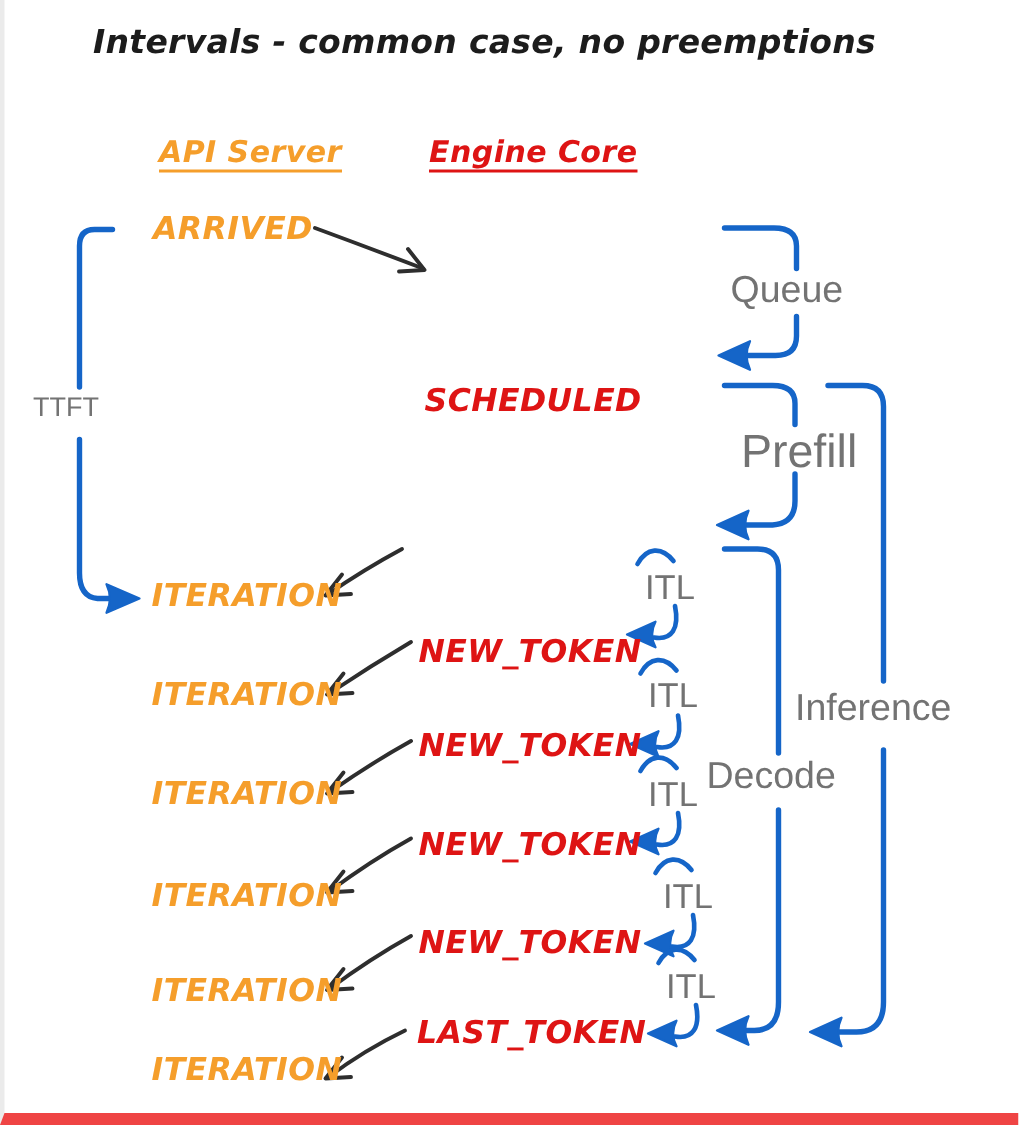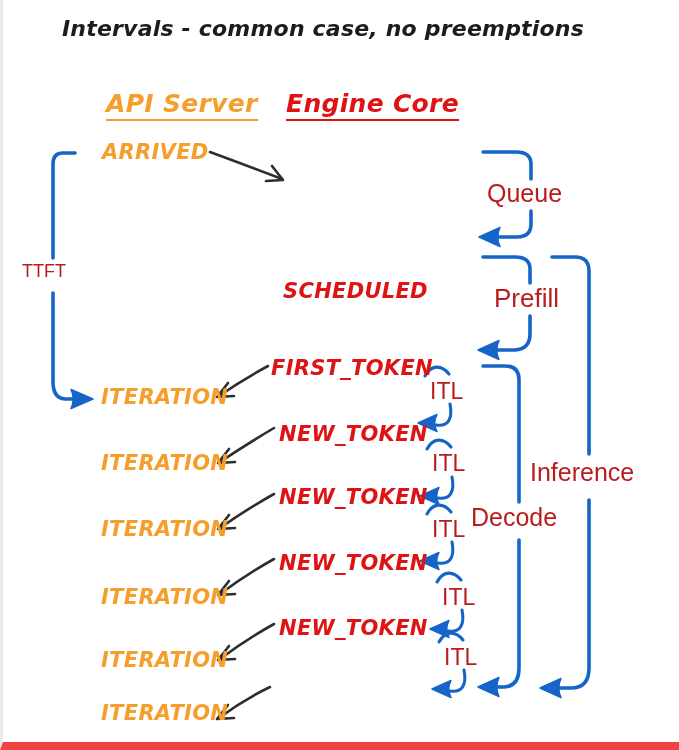"API Server" .hdr { font-size: 25px -> 20px }
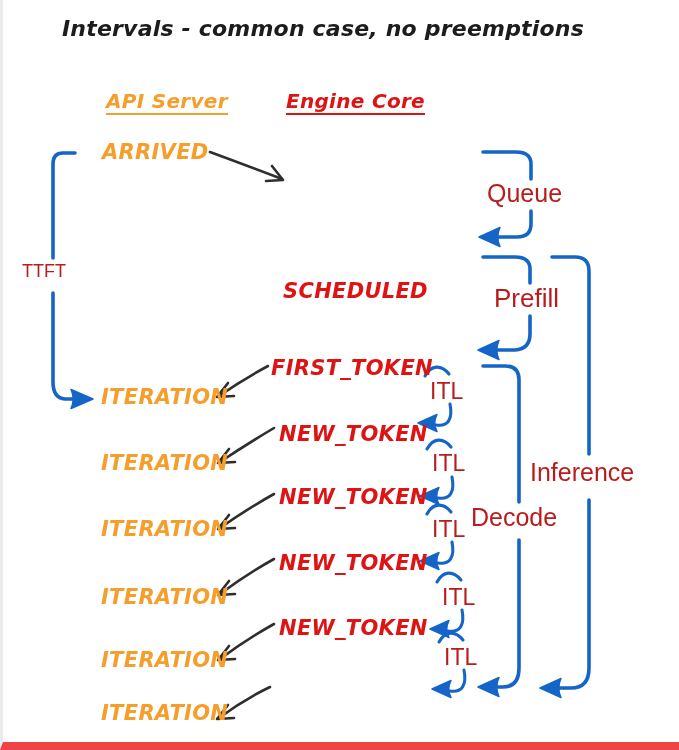"Queue" .iv { color: #b91c1c -> #737373 }
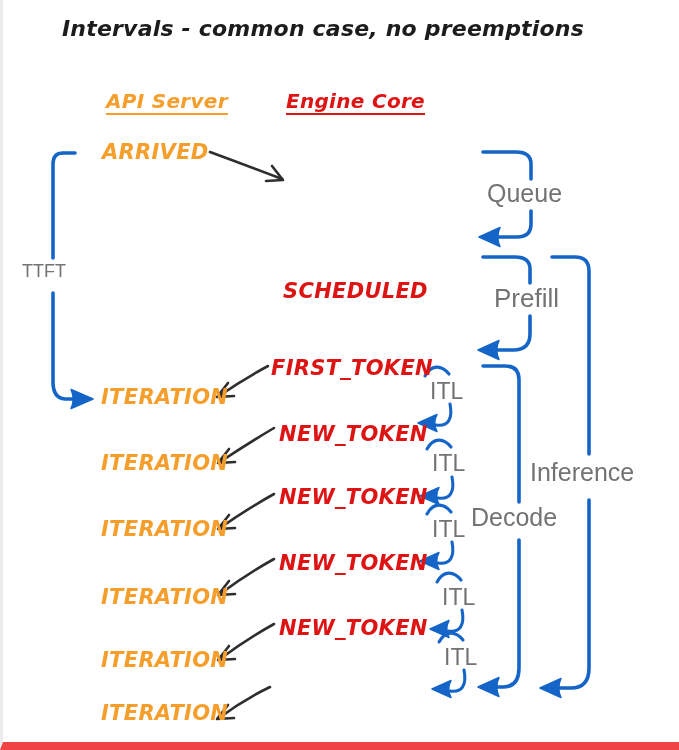"SCHEDULED" div.lbl { margin-top: 24px -> none }
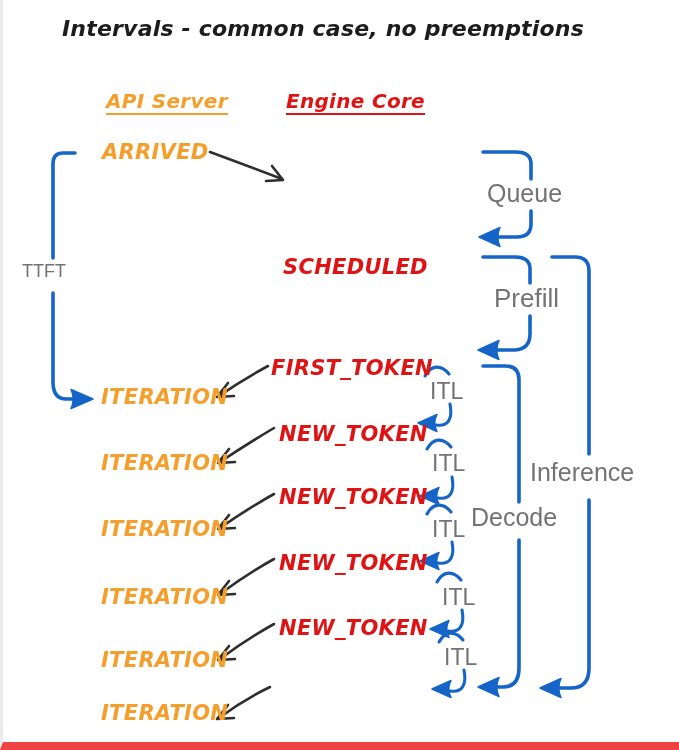"Prefill" div.lbl { font-size: 26px -> 31px }
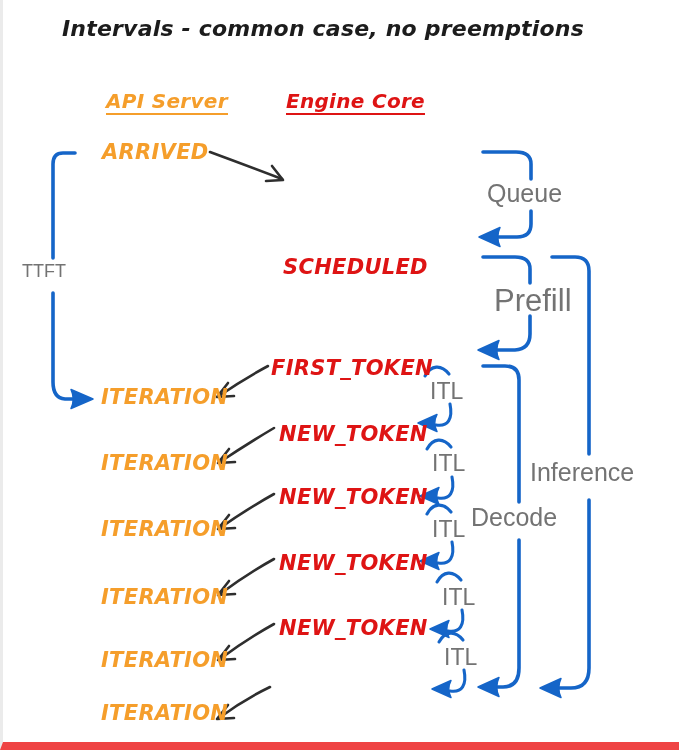"FIRST_TOKEN" div.lbl { html: <div>FIRST_TOKEN</div> -> none }
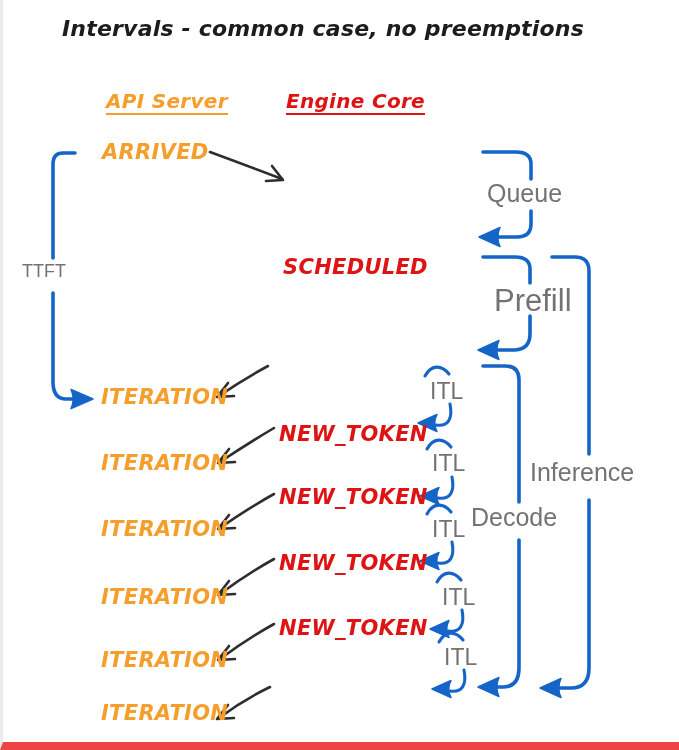"LAST_TOKEN" div.lbl { html: none -> <div>LAST_TOKEN</div> }
